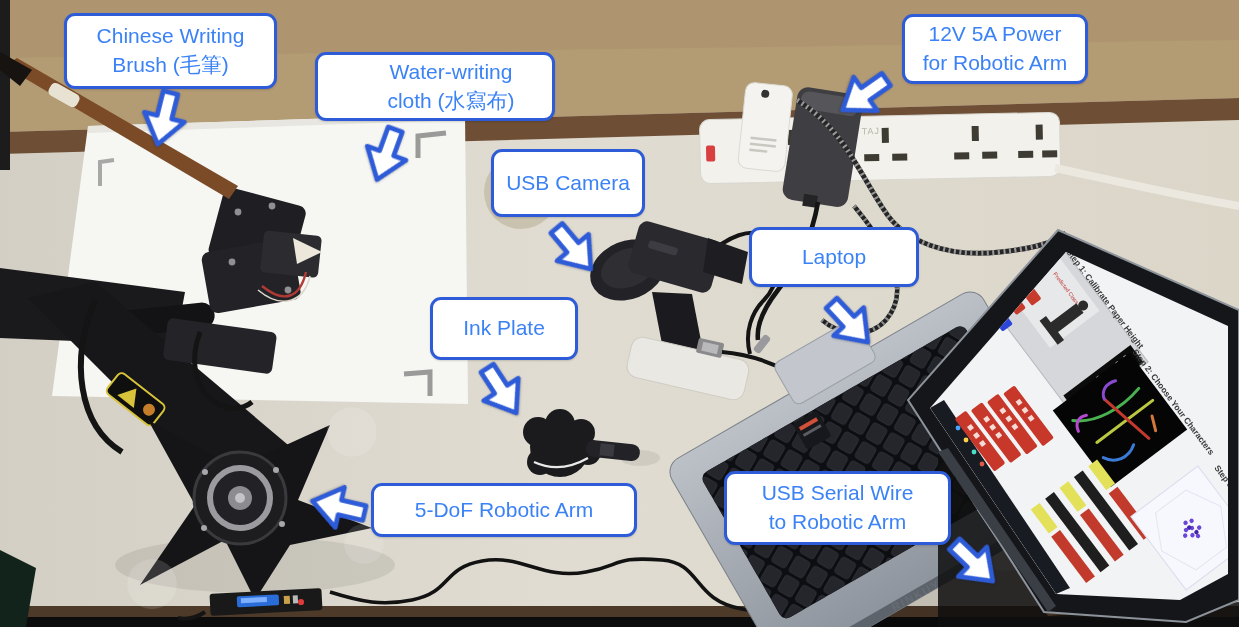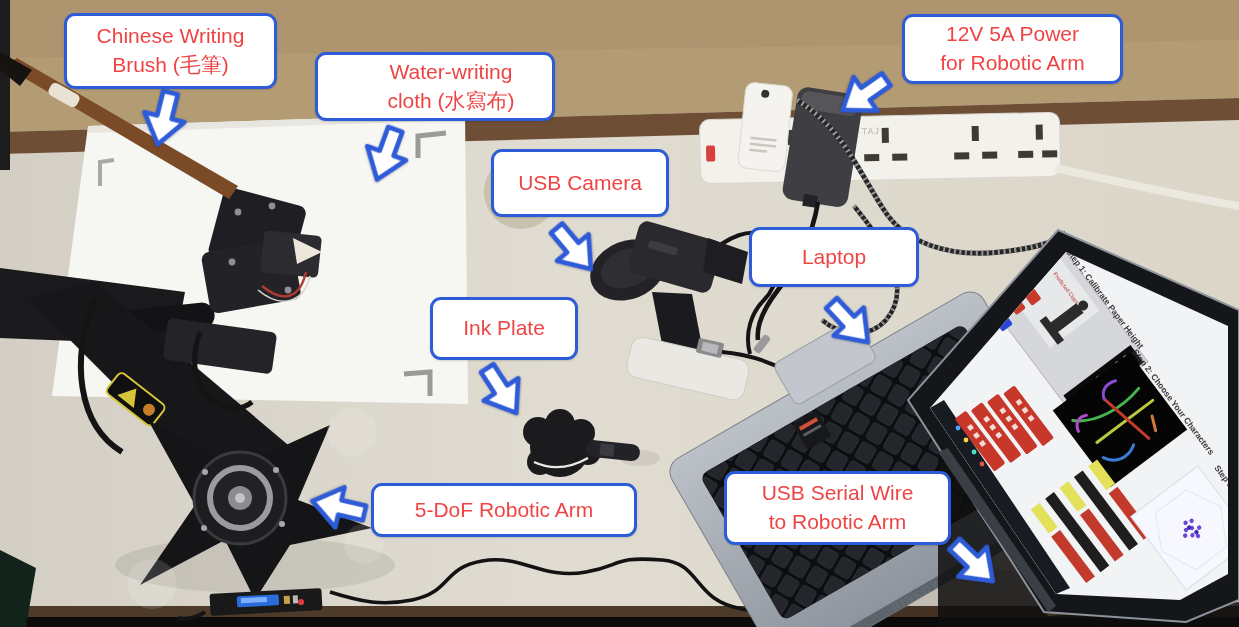"Chinese Writing" .callout { color: #ef4444 -> #3b82f6 }
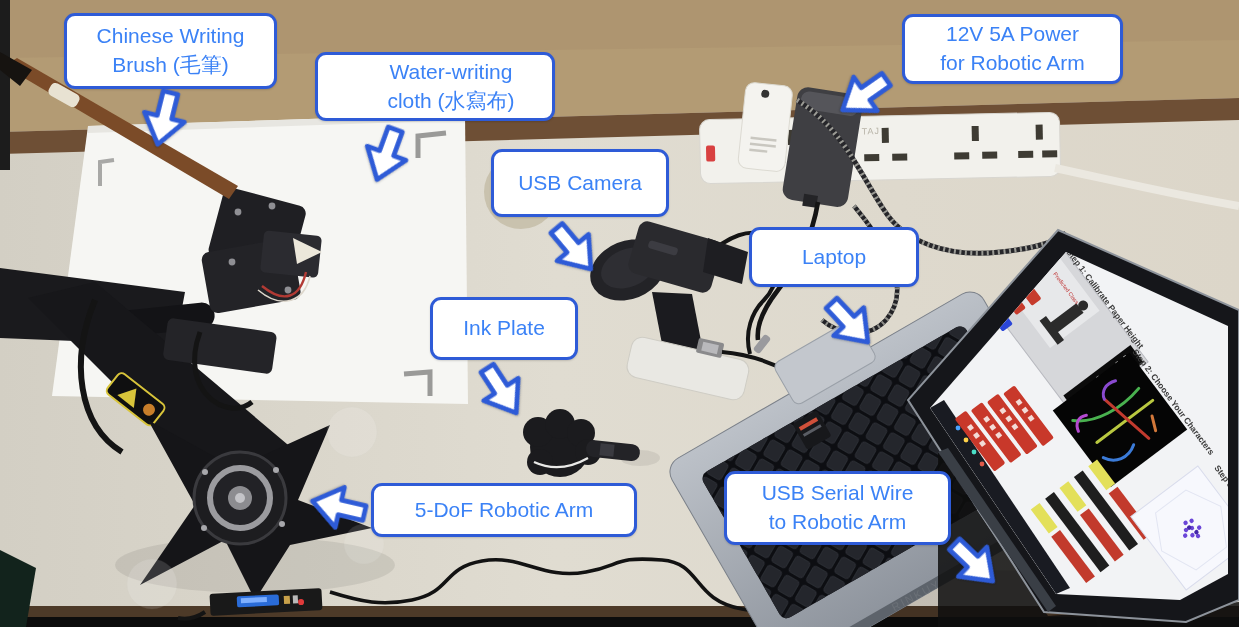"12V 5A Power" #co-power { width: 221px -> 186px }
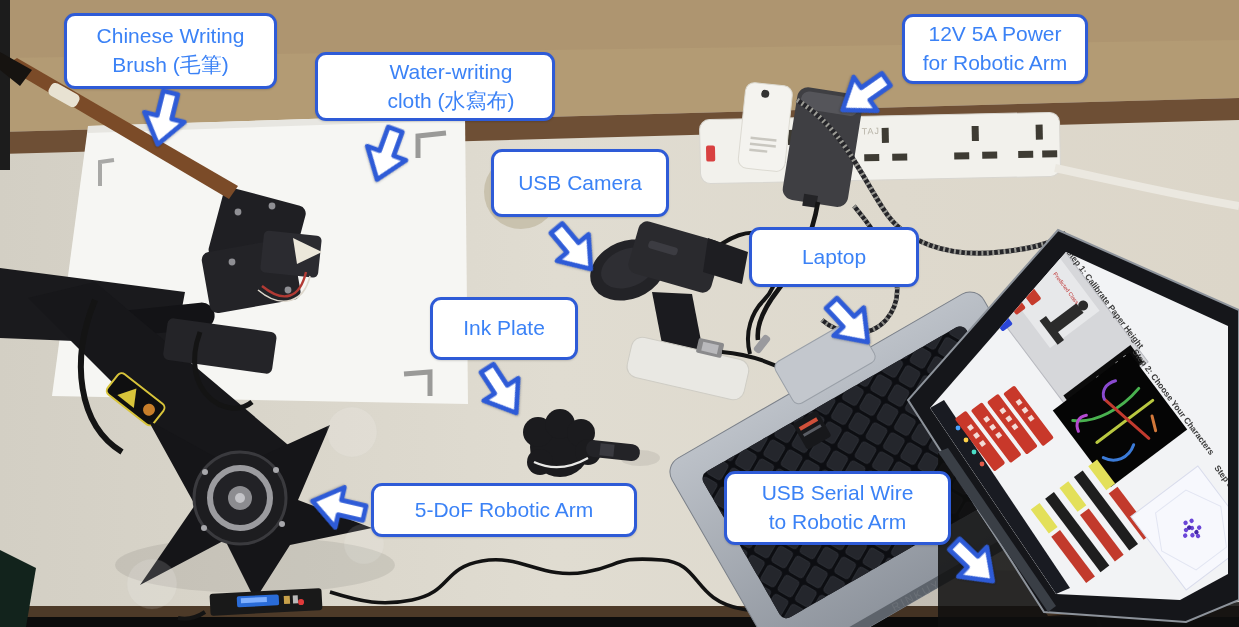"USB Camera" #co-camera { width: 178px -> 154px }
